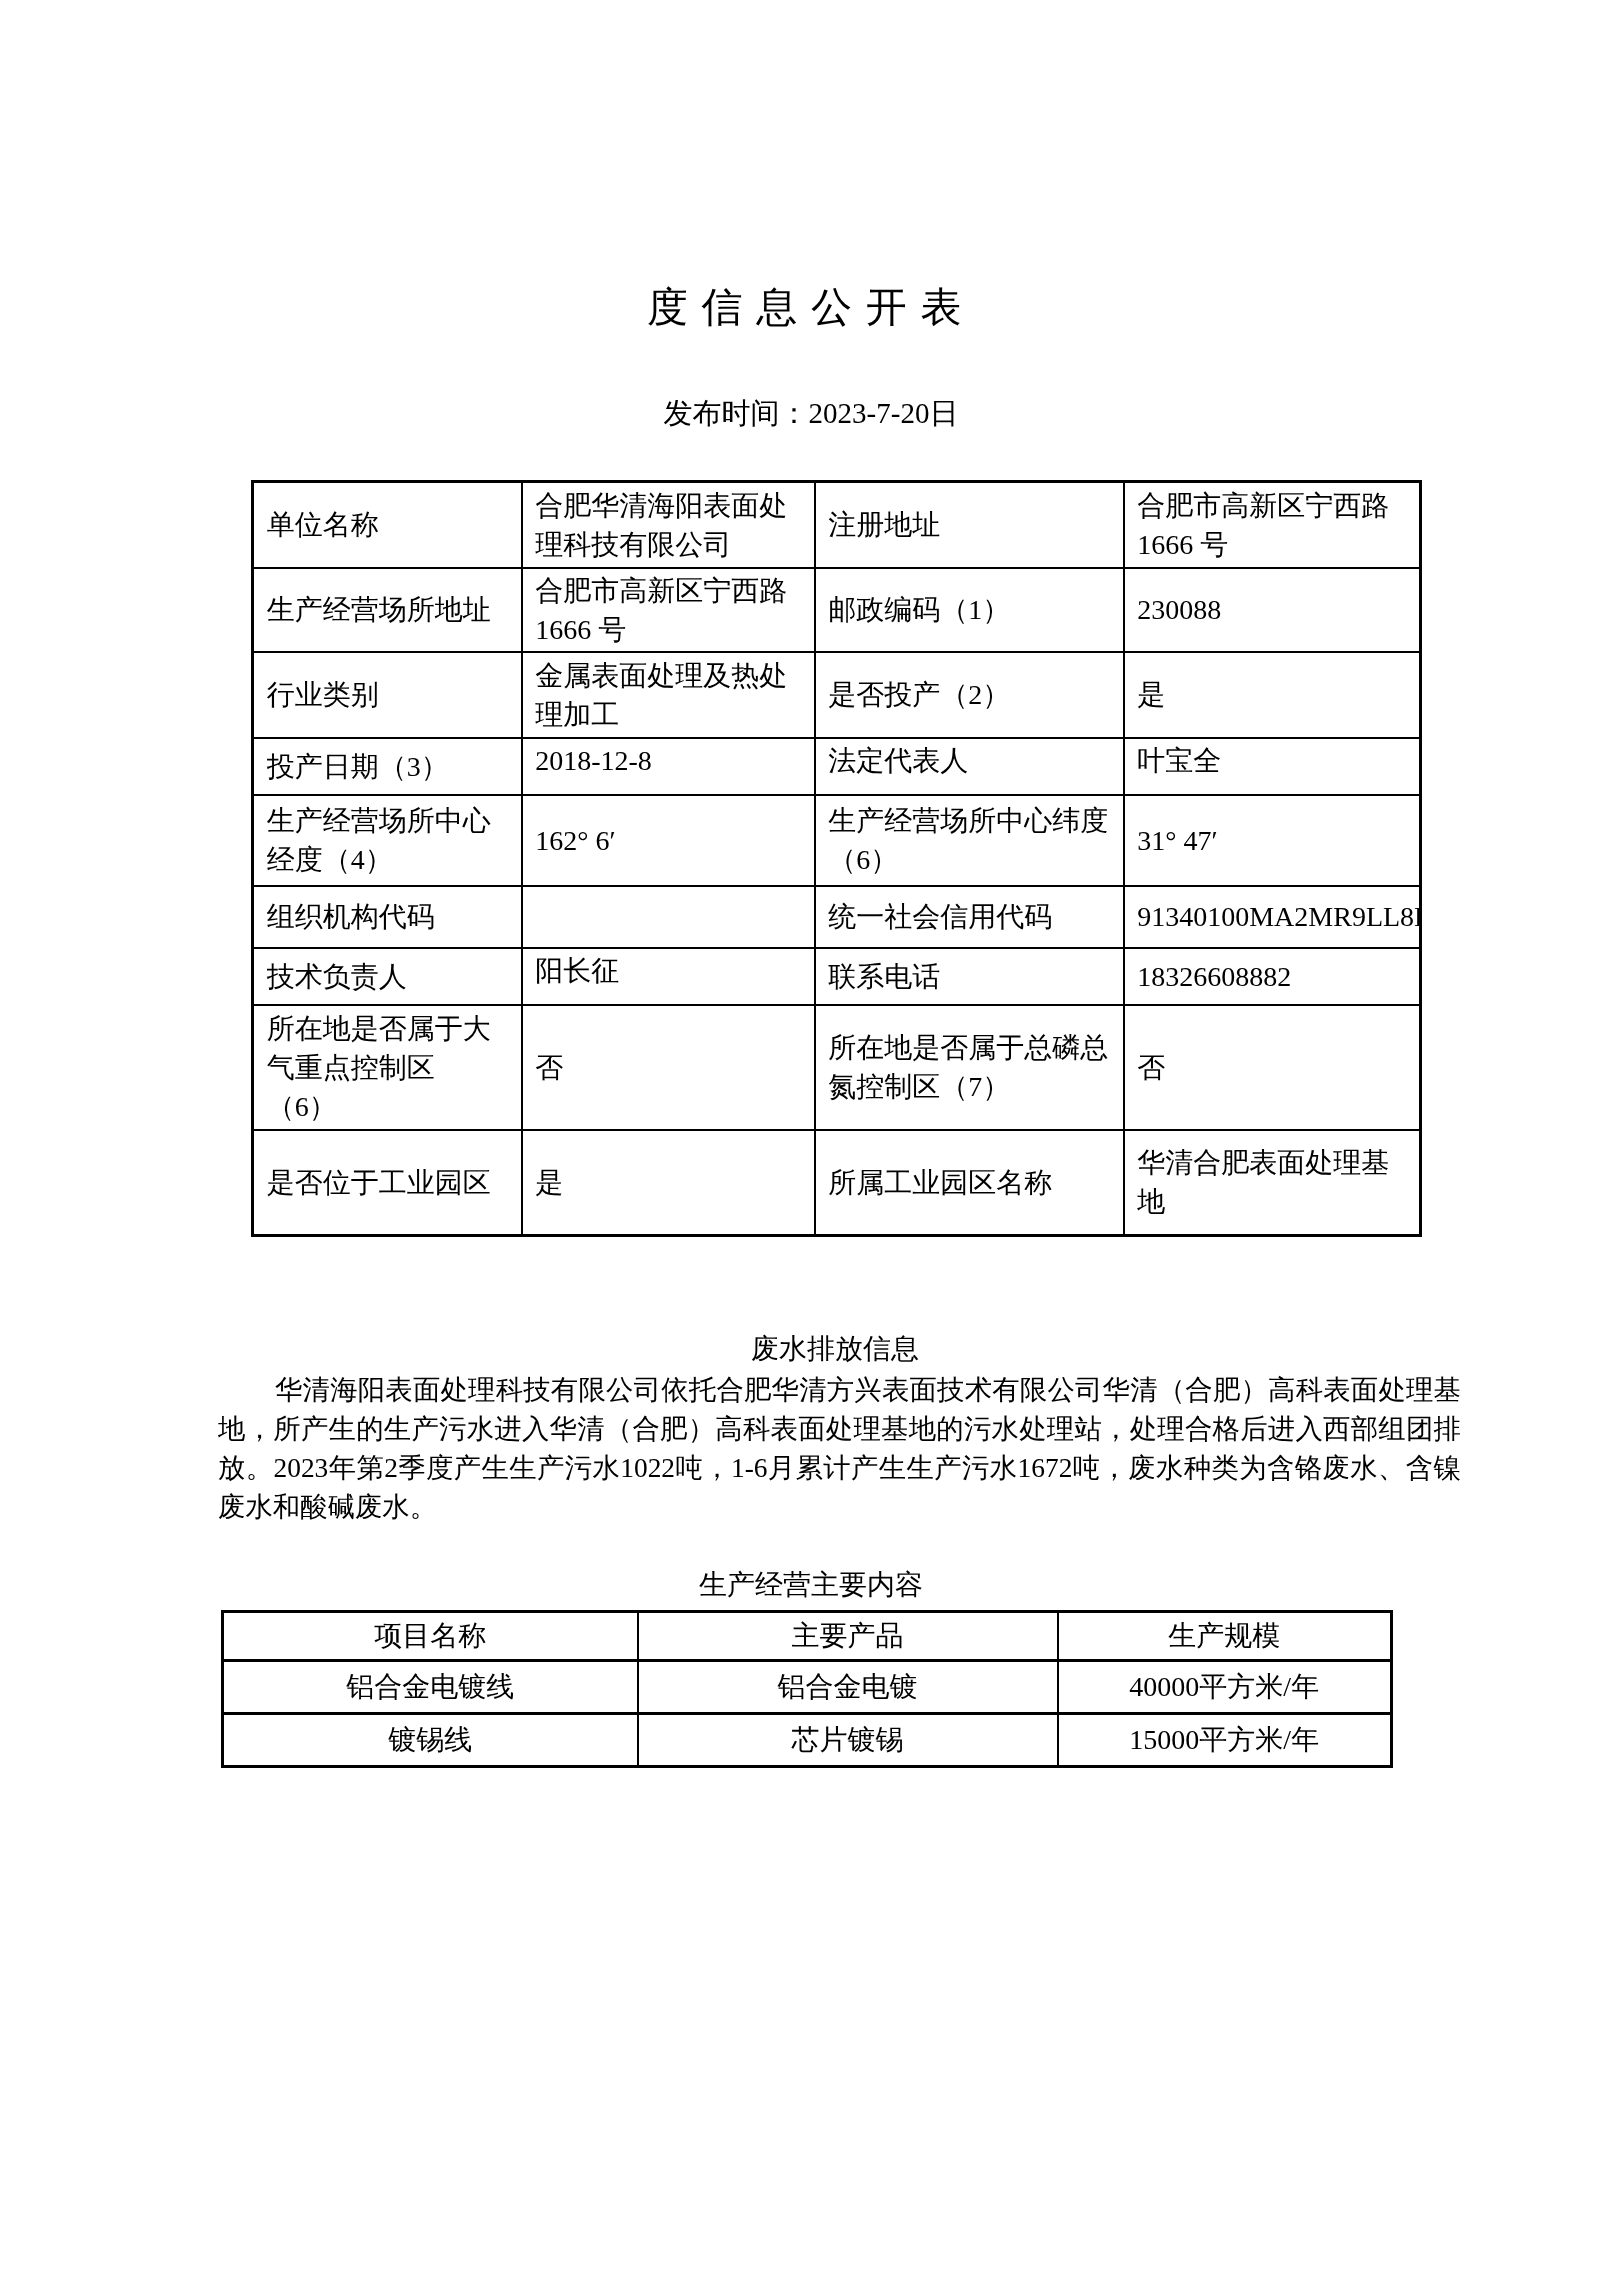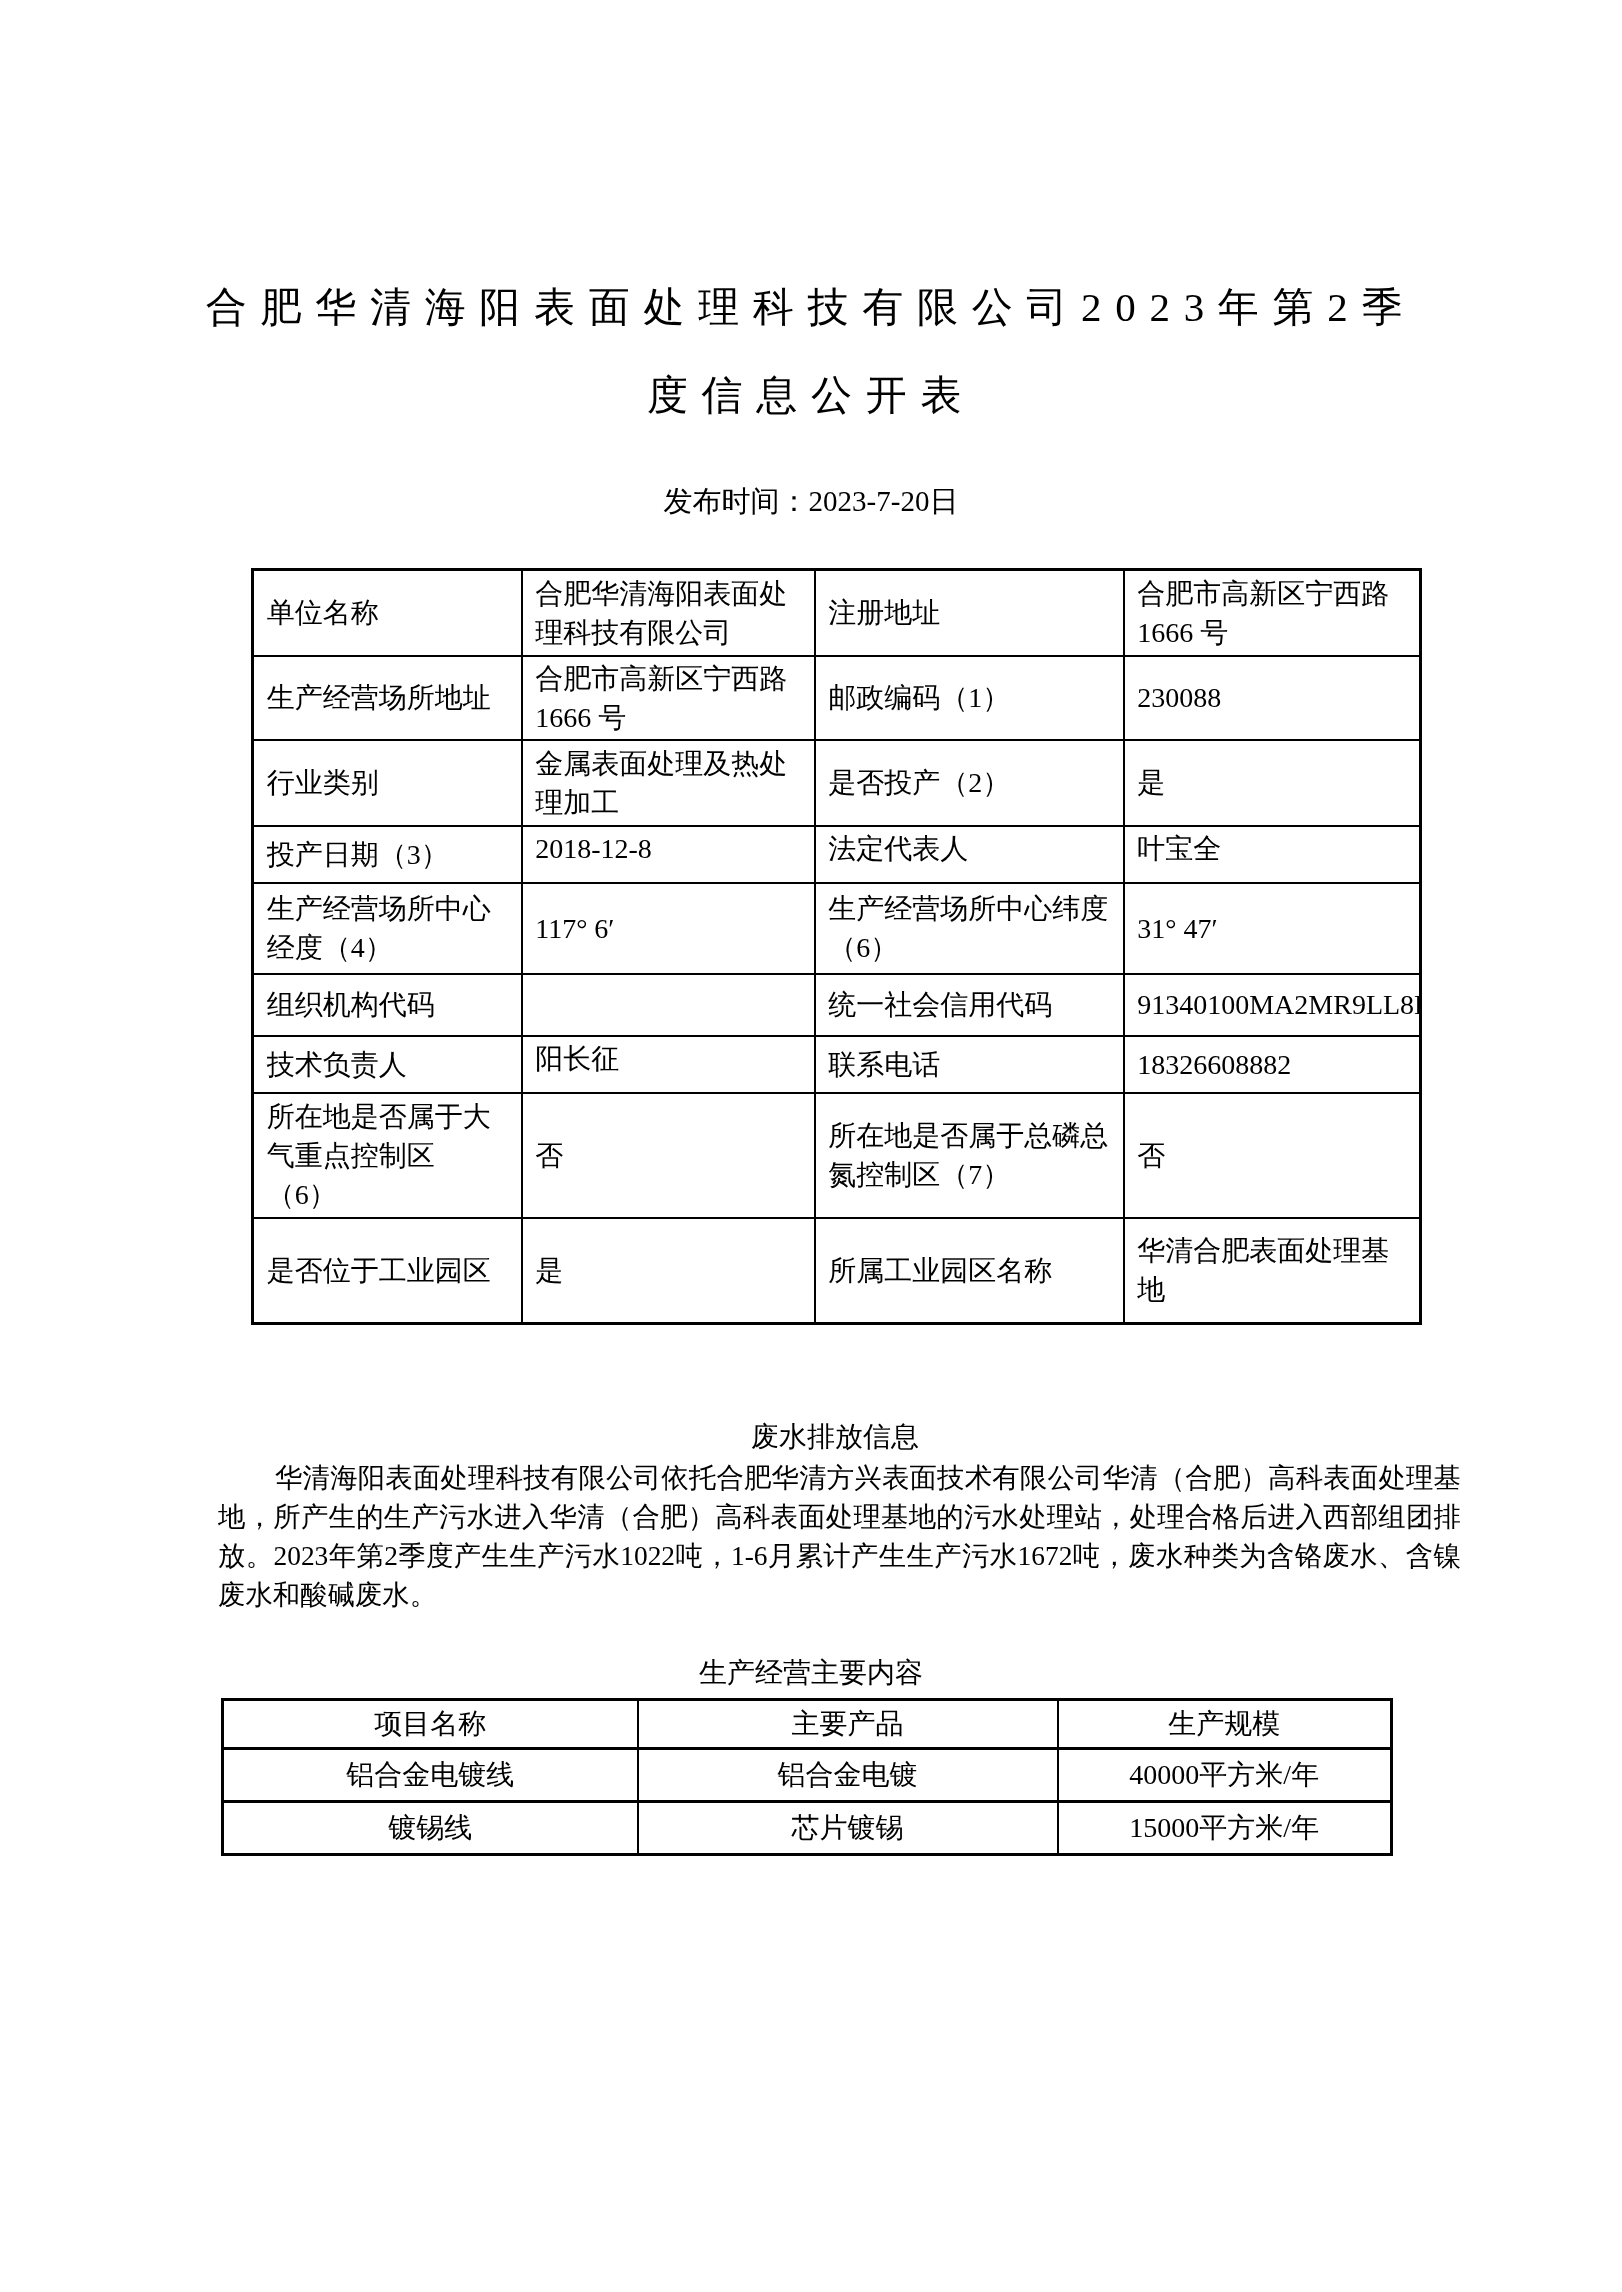"合肥华清海阳表面处理科技有限公司2023年第2季" div.t1 { html: <div>合肥华清海阳表面处理科技有限公司2023年第2季</div> -> none }
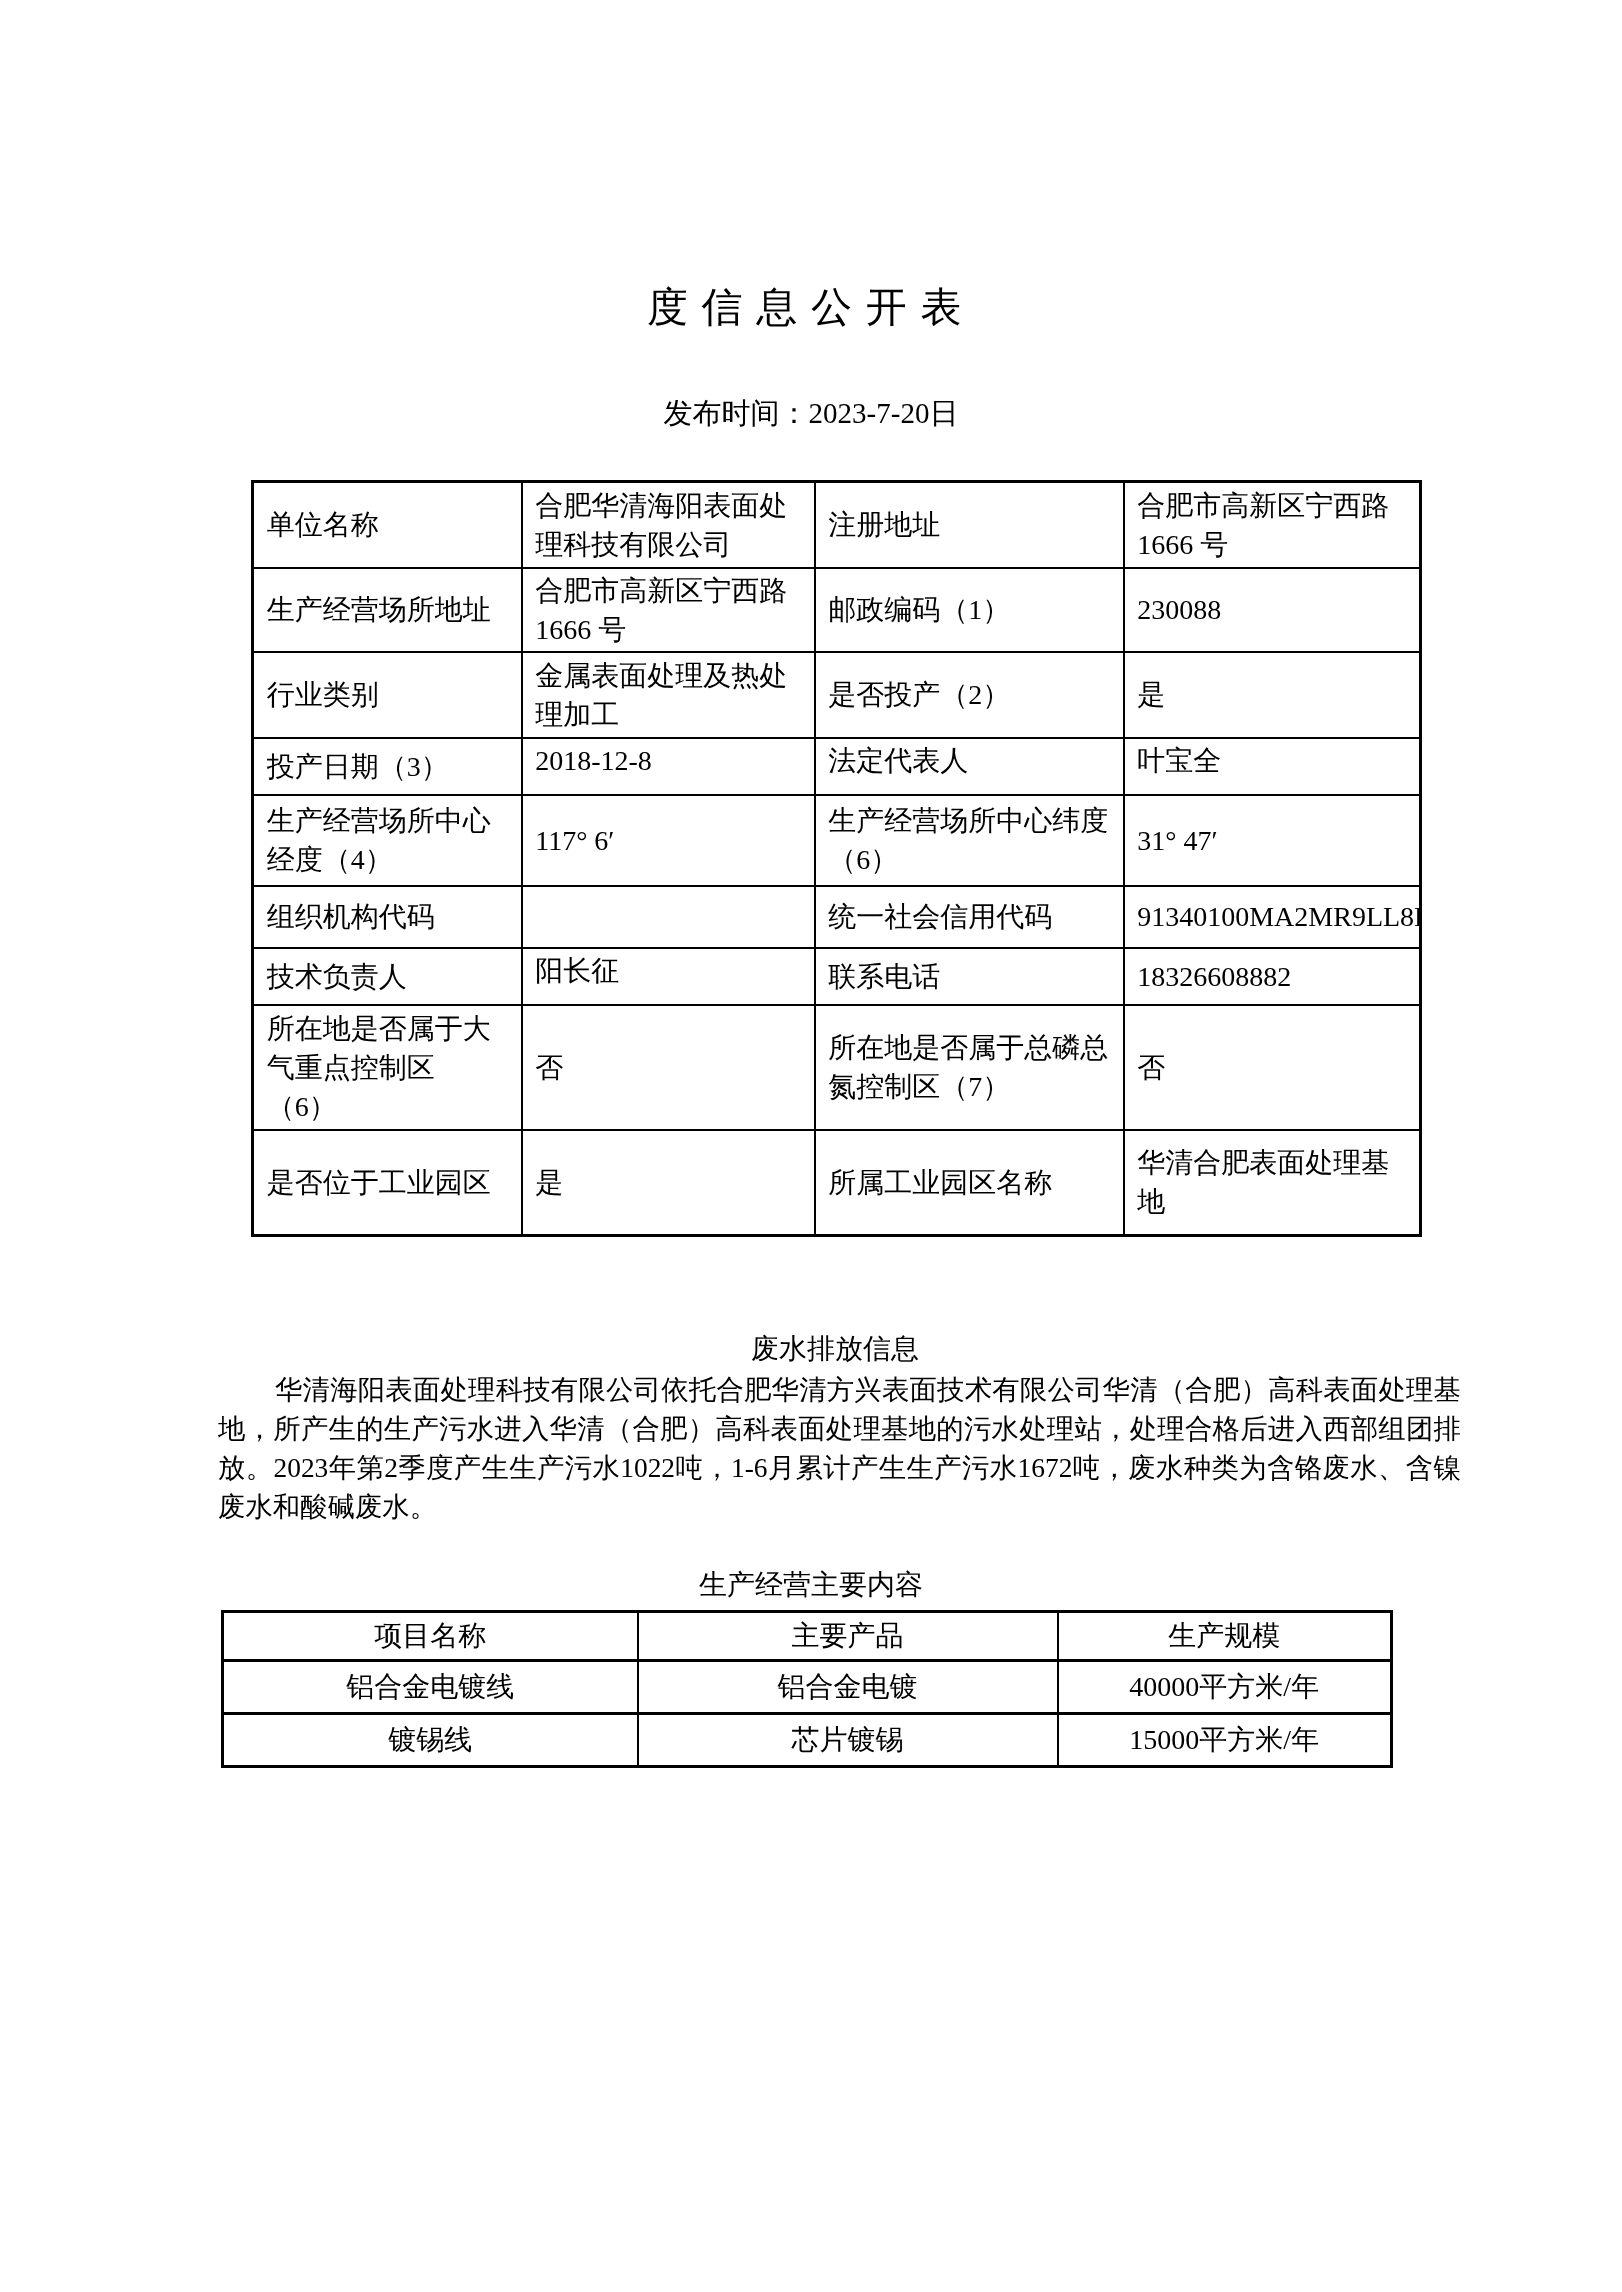"117° 6′" td.val { text: 117 -> 162 }
